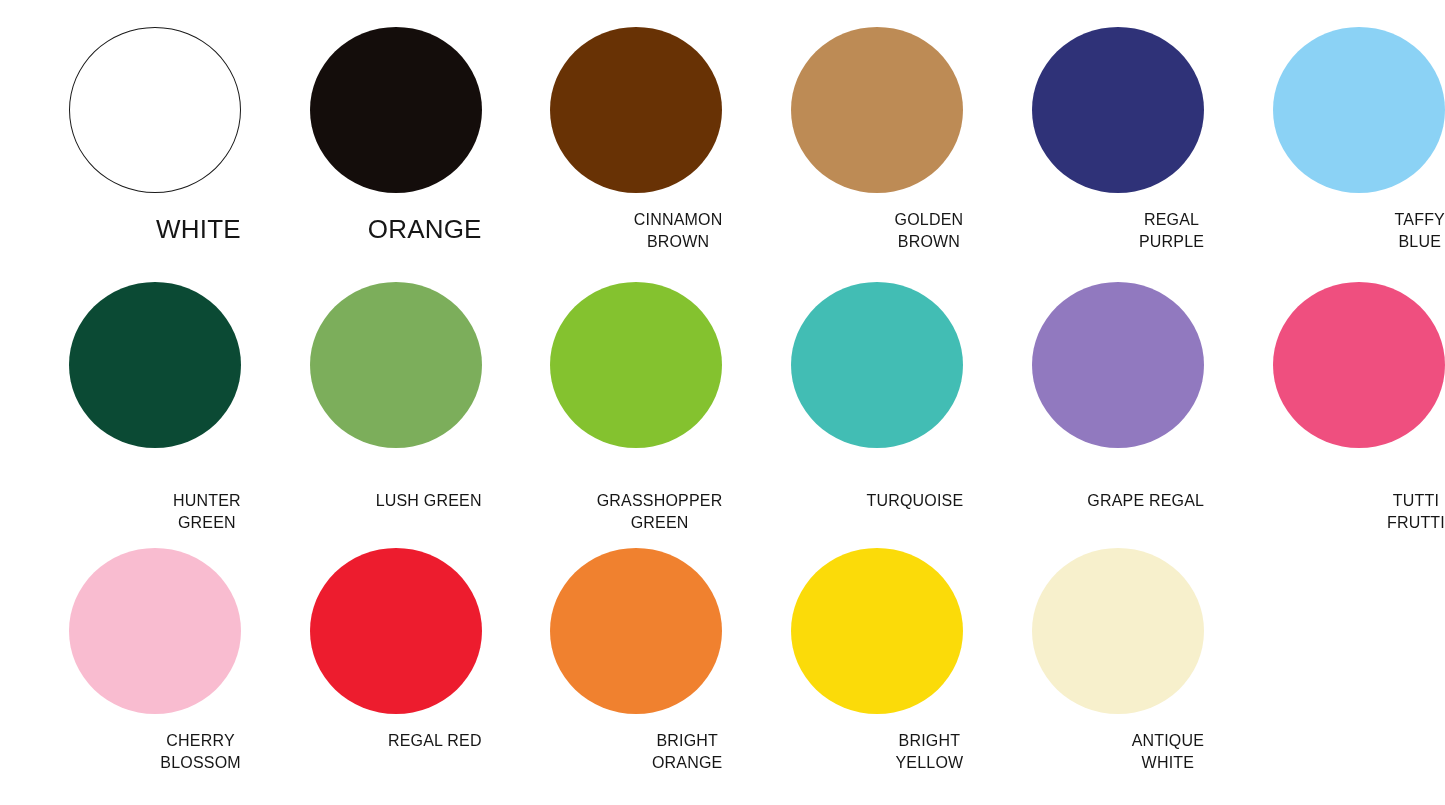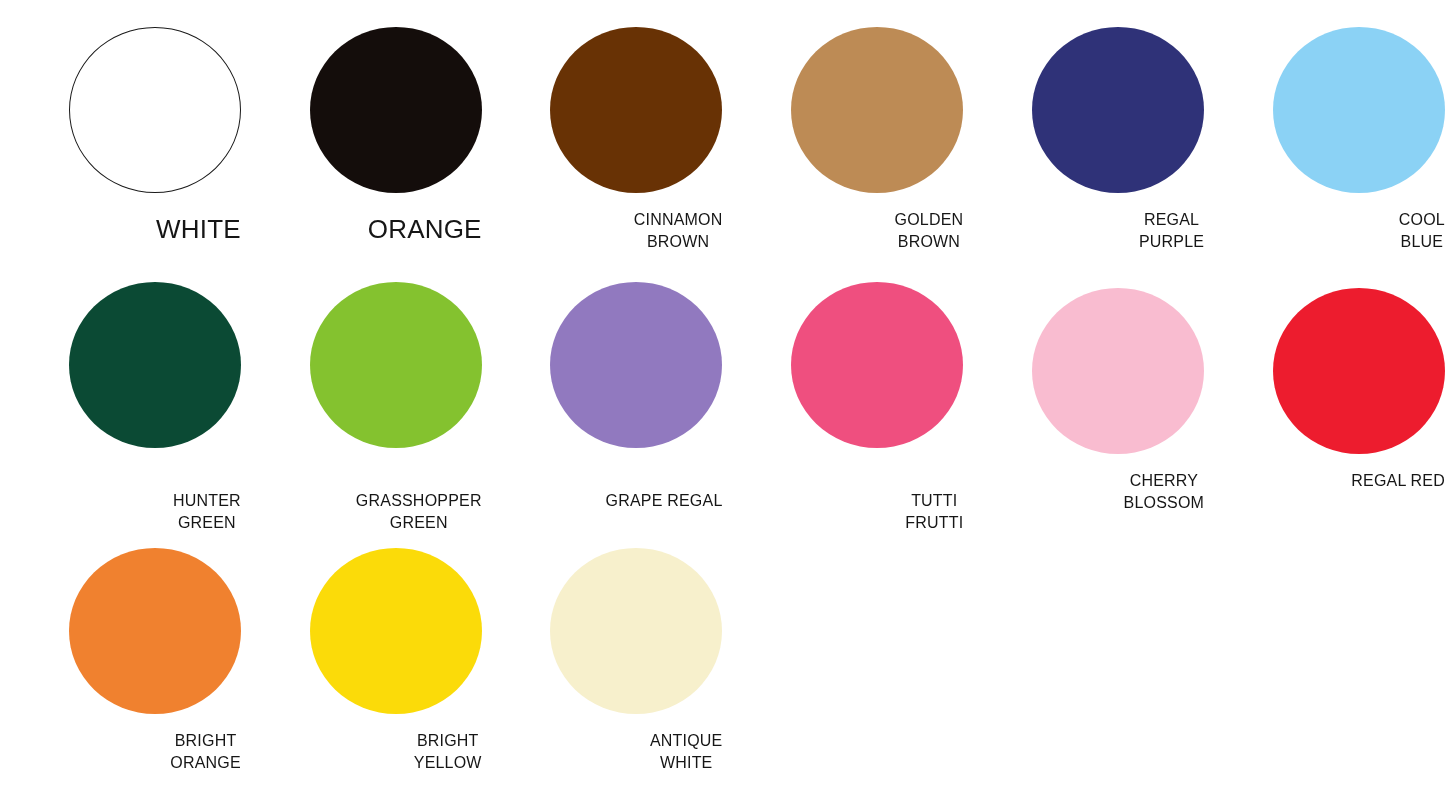"COOL" div.swatch-label { text: COOL -> TAFFY }
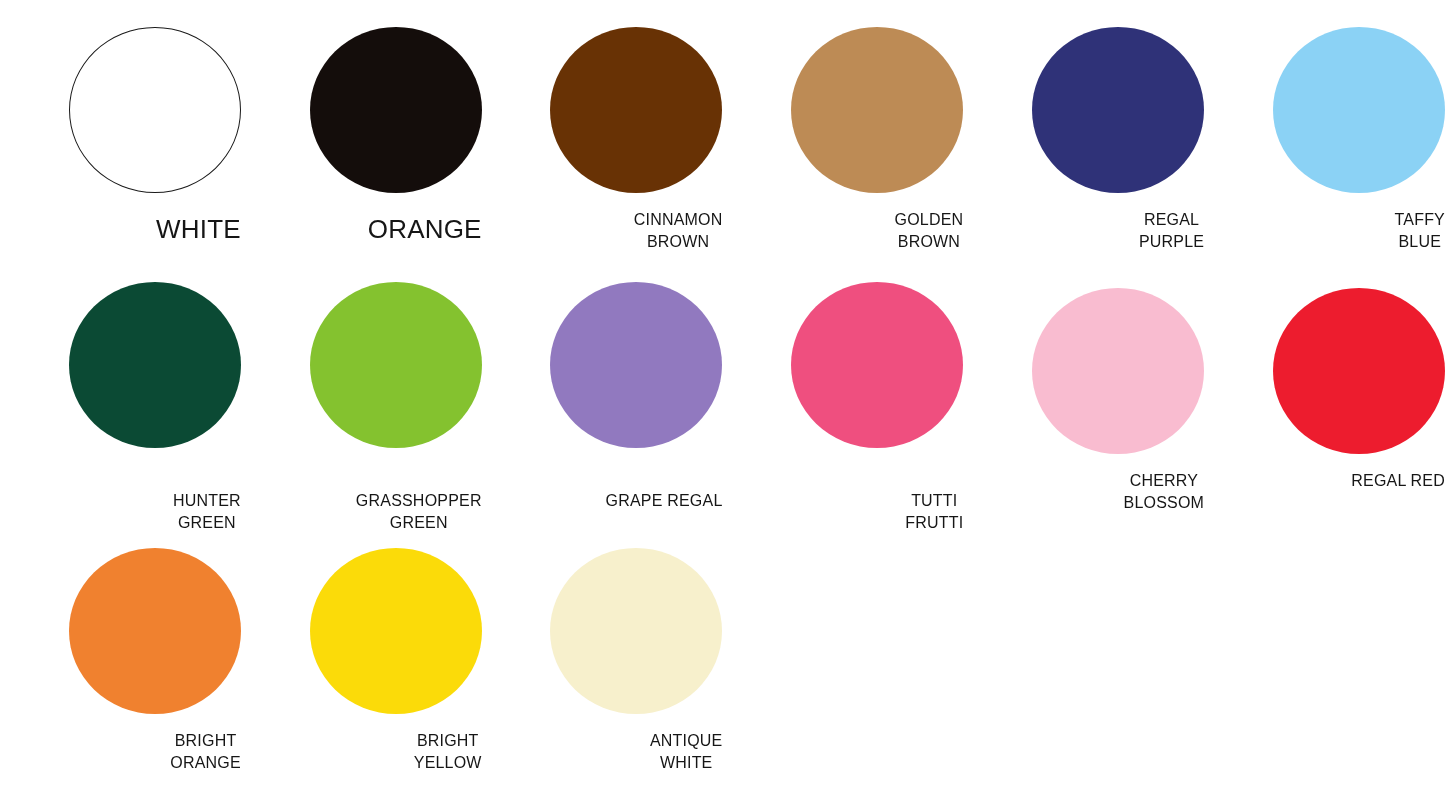"LUSH GREEN" div.swatch-cell { html: none -> <div> <div></div> <div>LUSH GREEN</div> </div> }
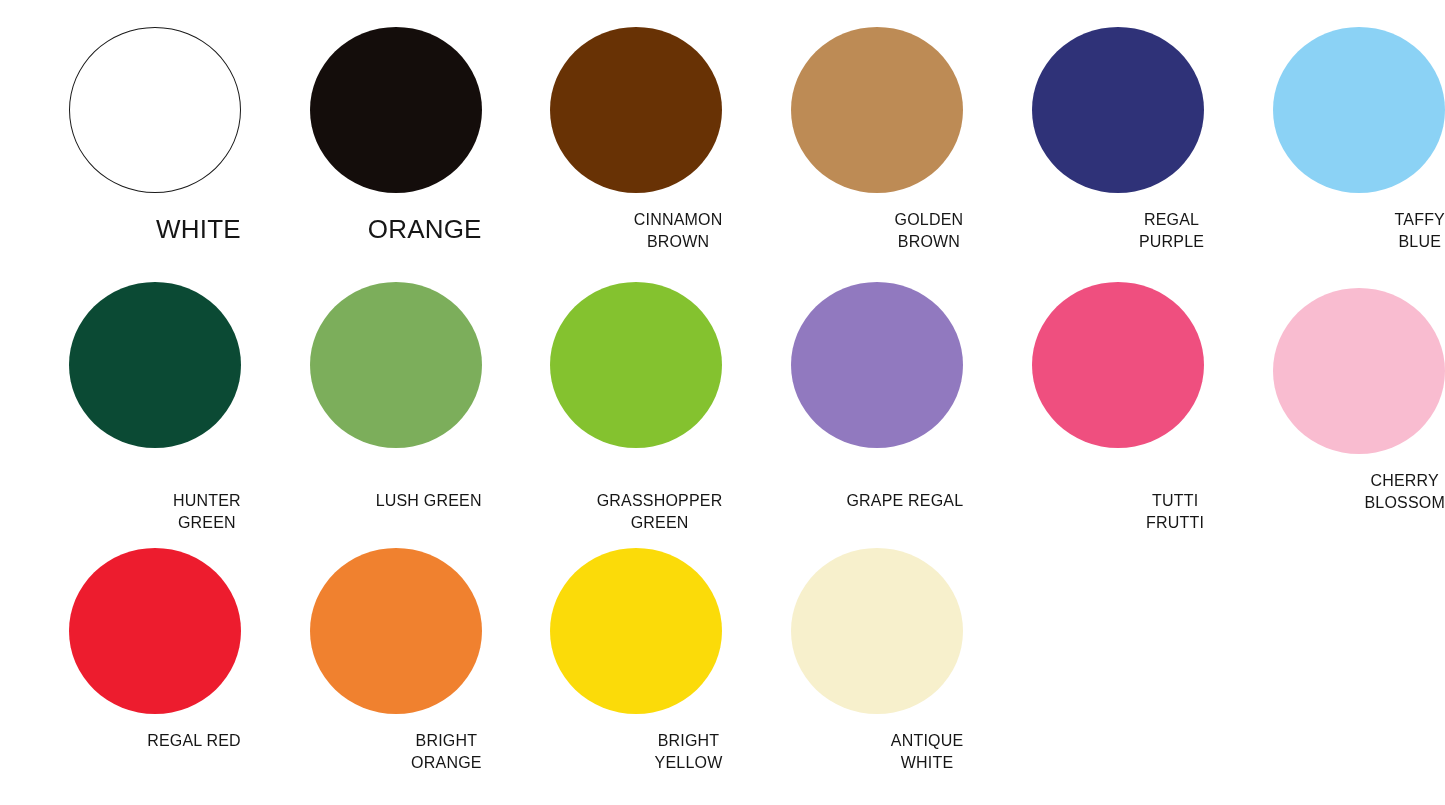"TURQUOISE" div.swatch-cell { html: none -> <div> <div></div> <div>TURQUOISE</div> </div> }
